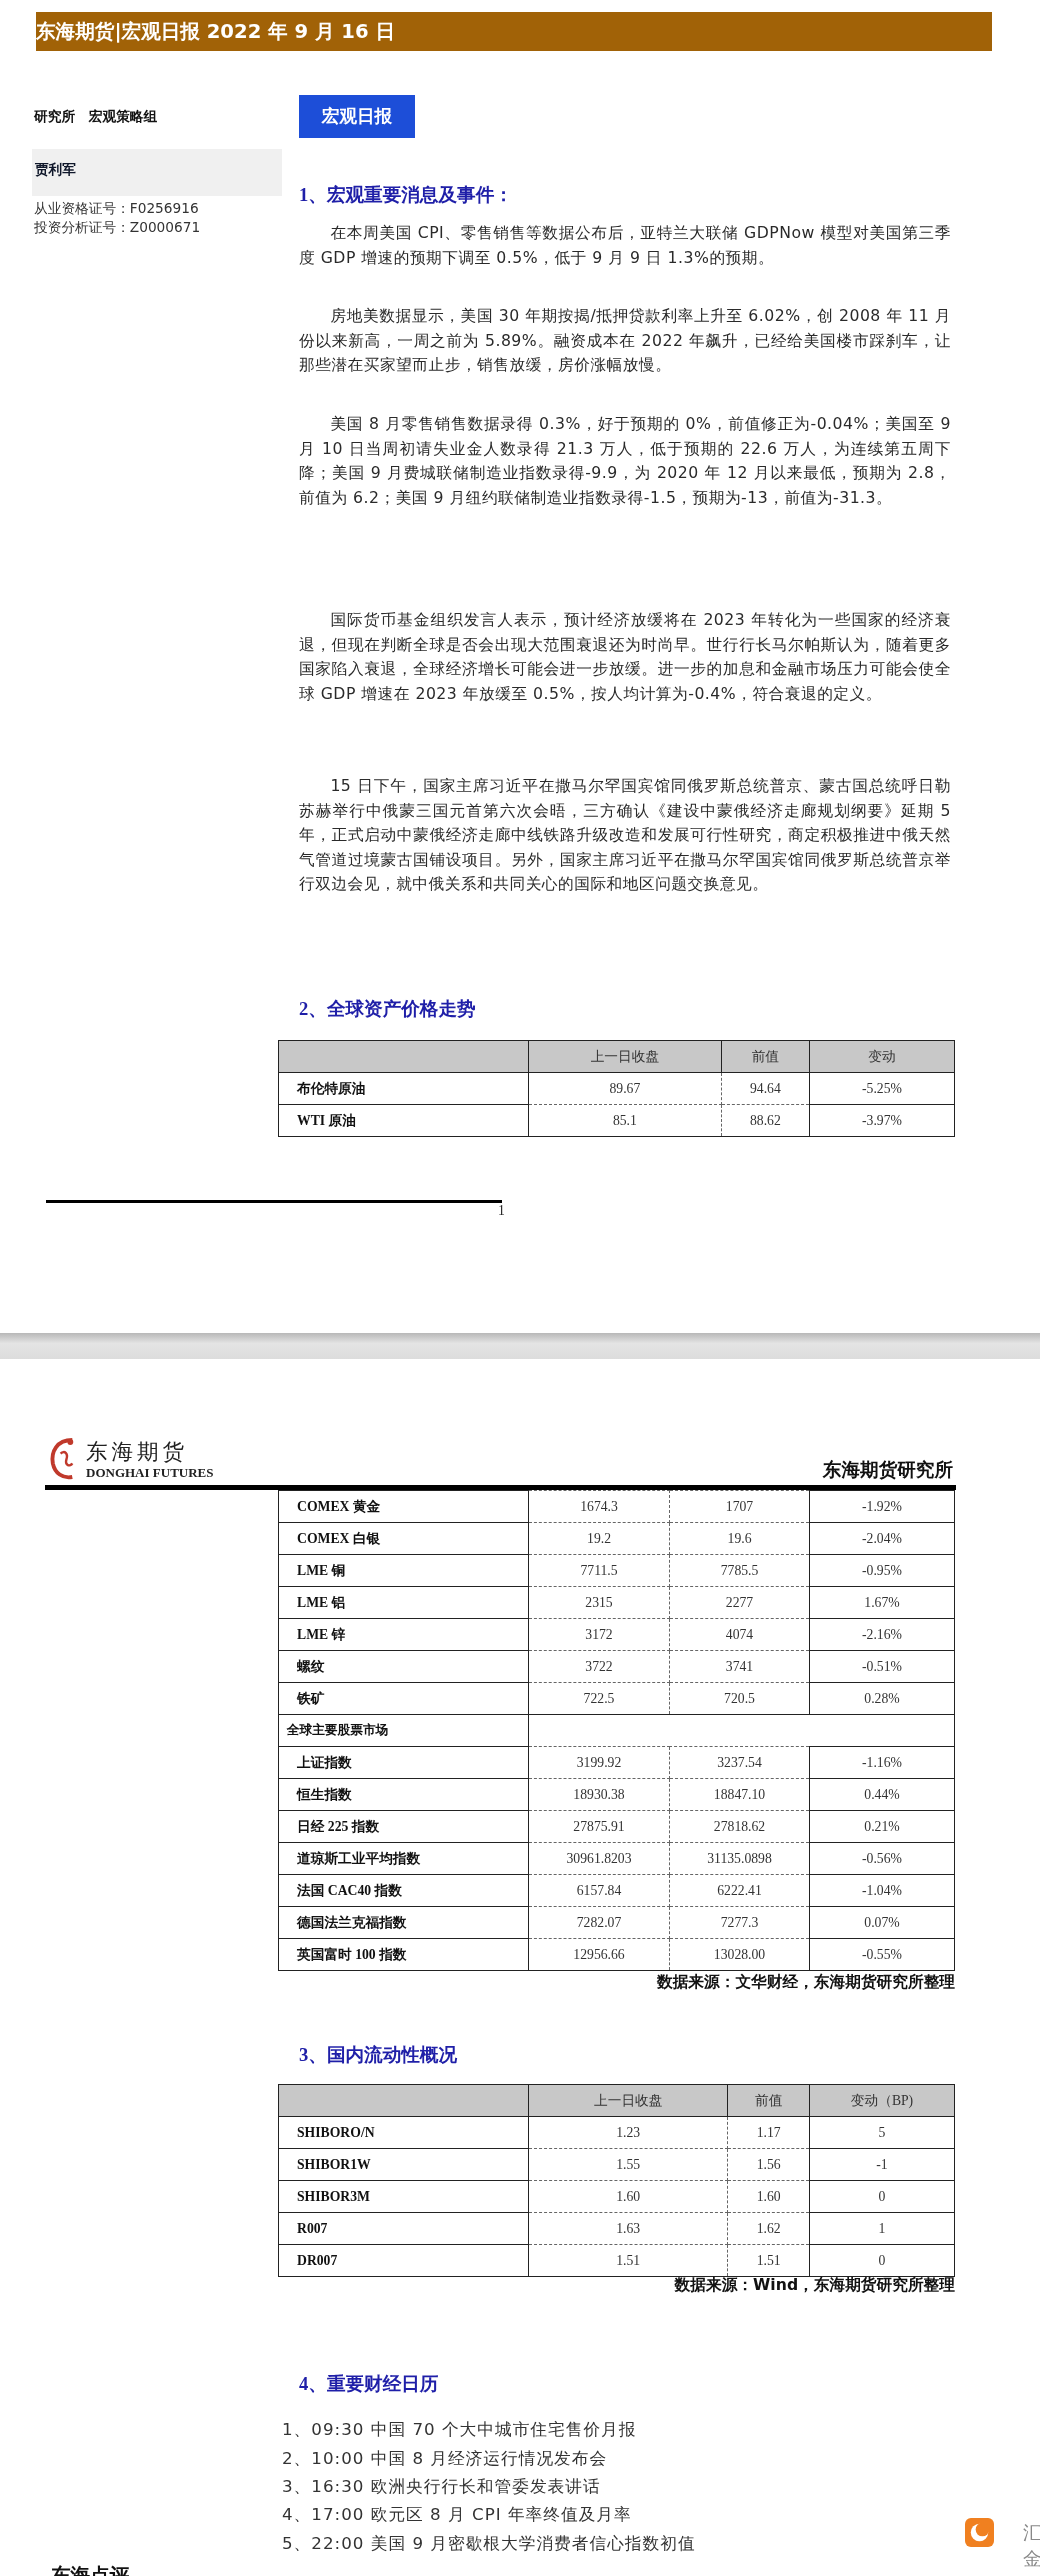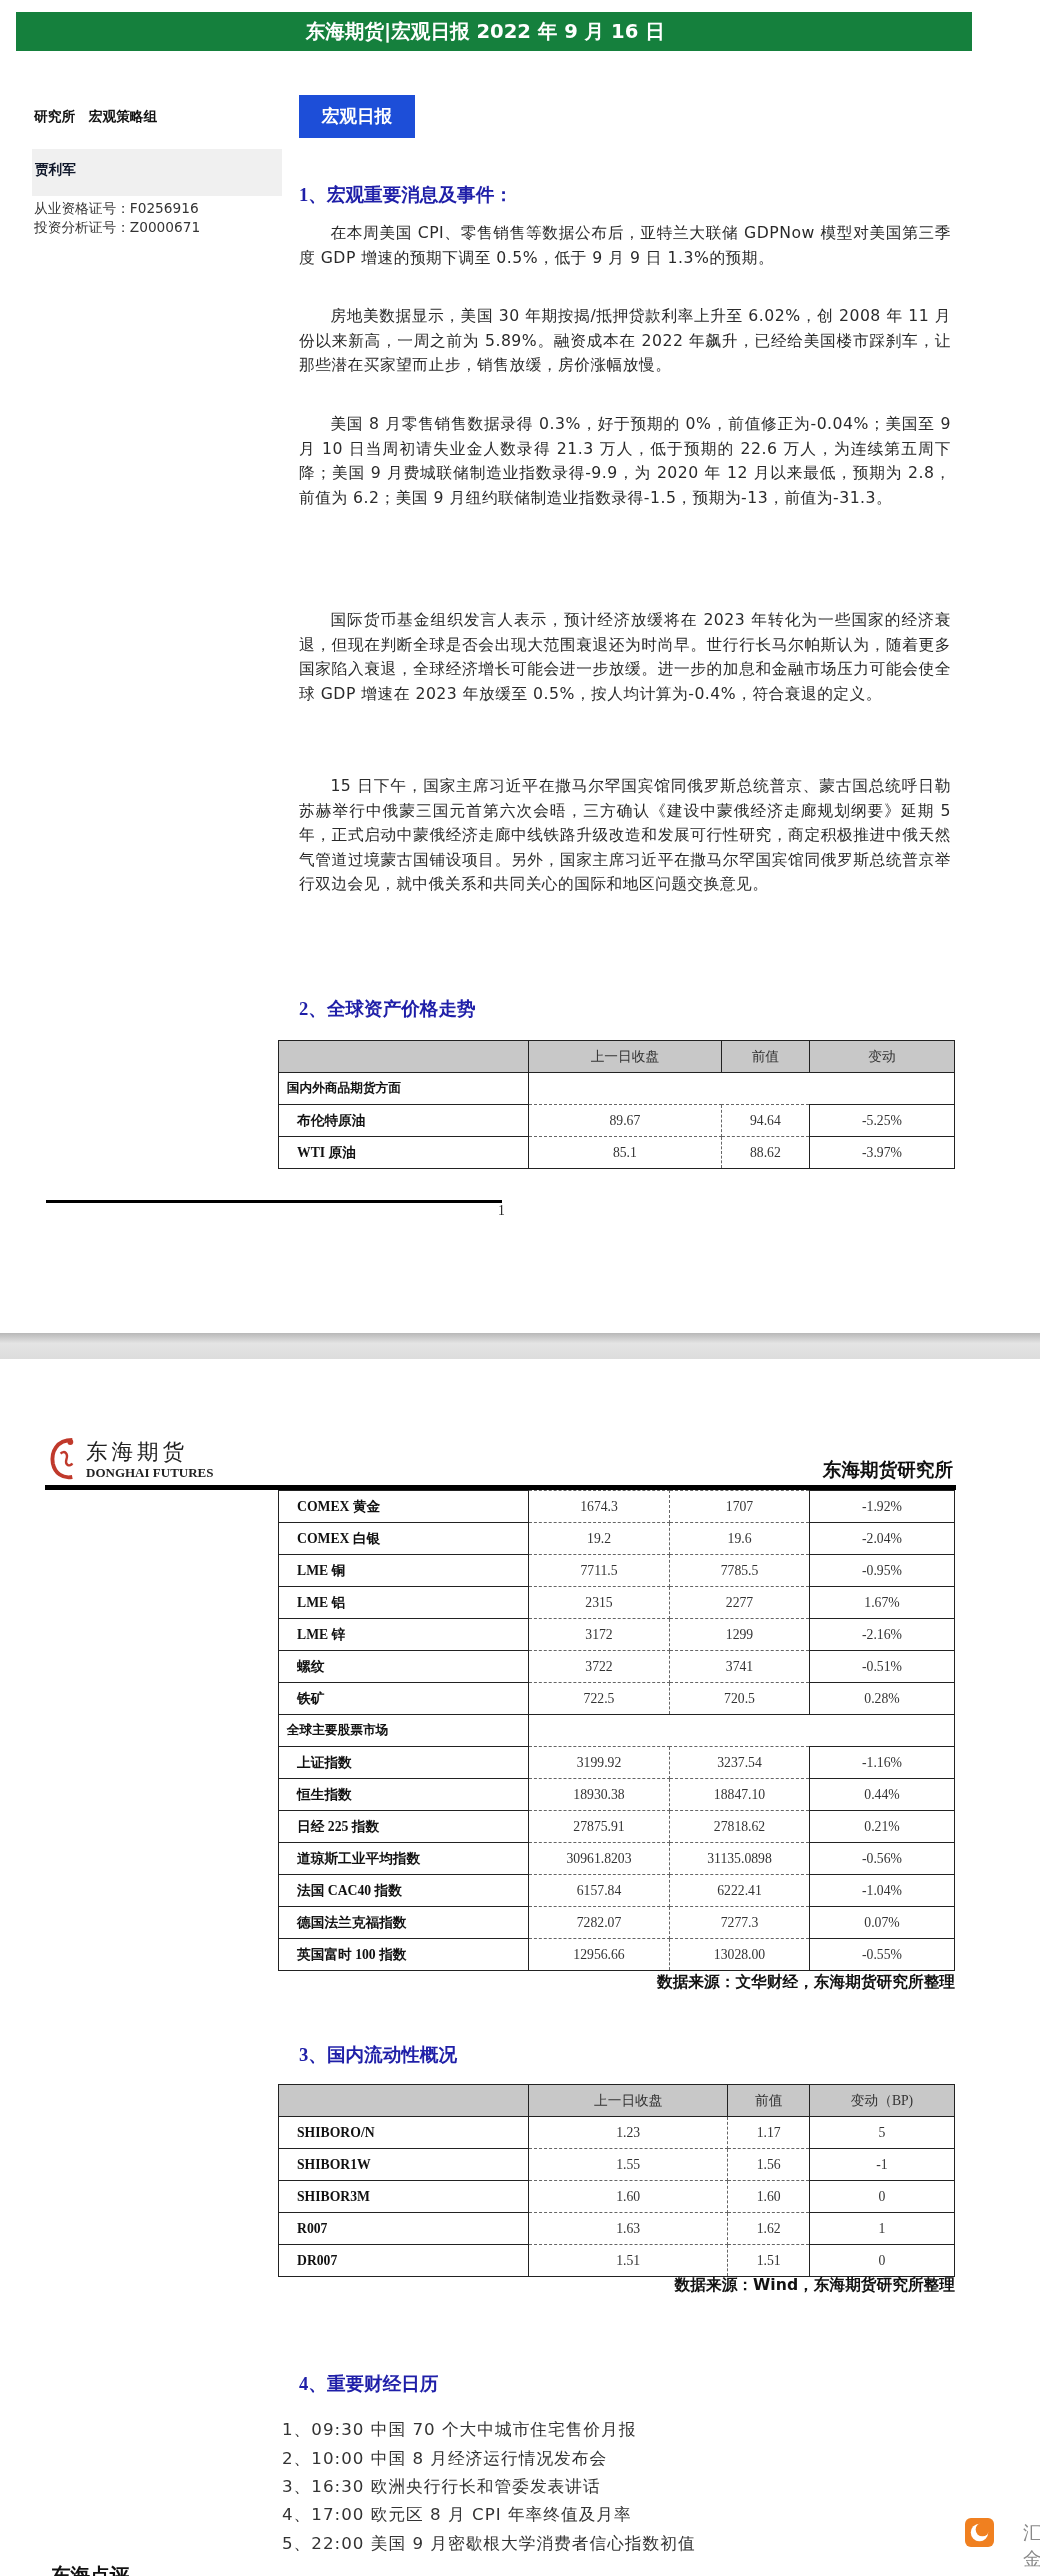"东海期货|宏观日报 2022 年 9 月" .topband { background: #15803d -> #a16207; left: 16px -> 36px; text-align: center -> left }
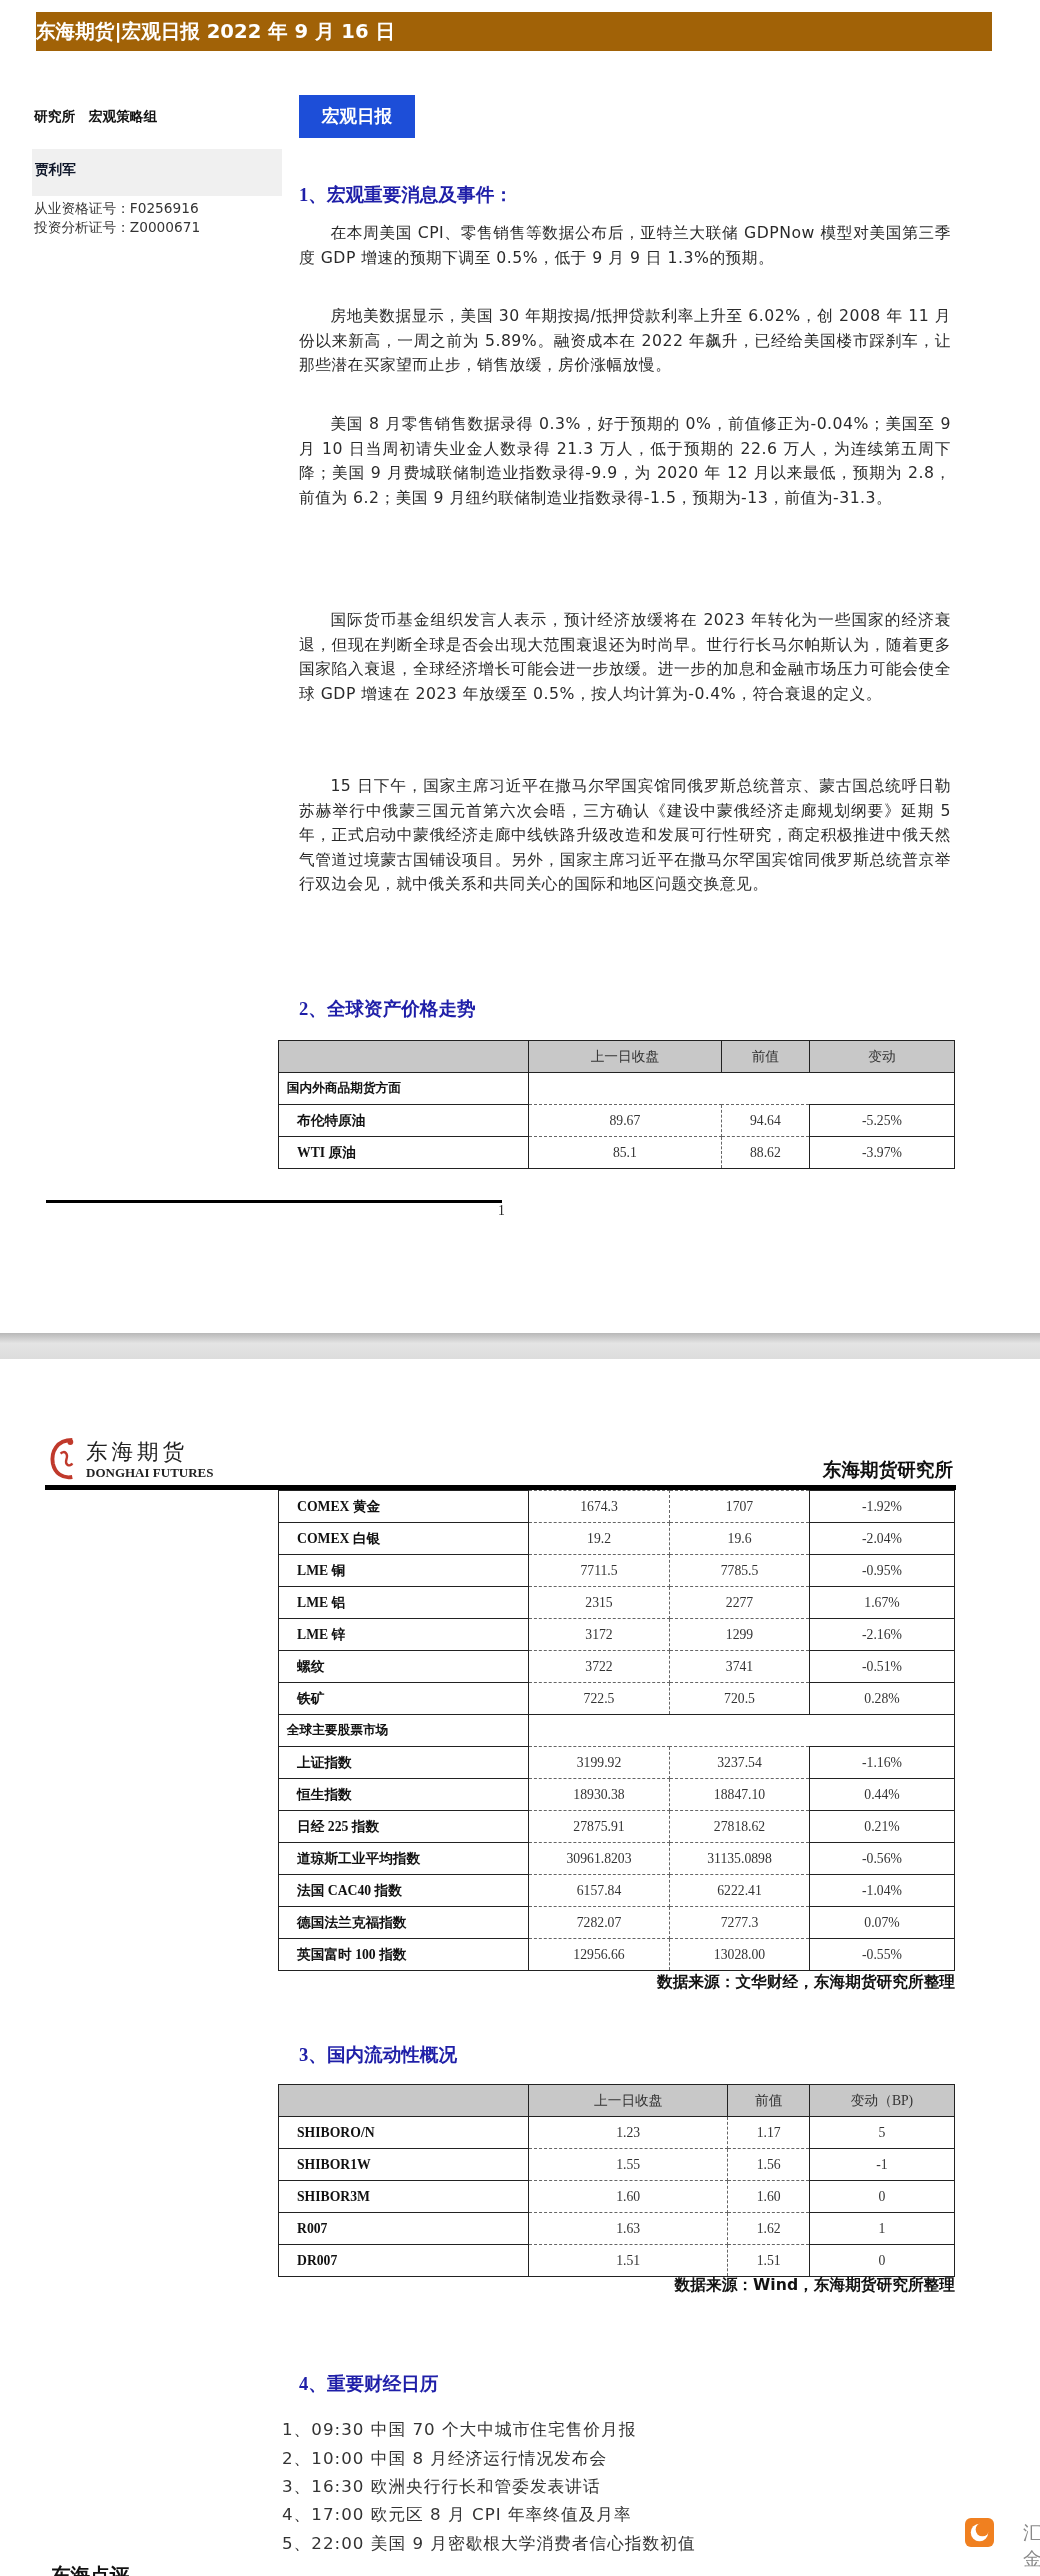"国内外商品期货方面" tr { html: <tr> <td>国内外商品期货方面</td> <td></td> </tr> -> none }
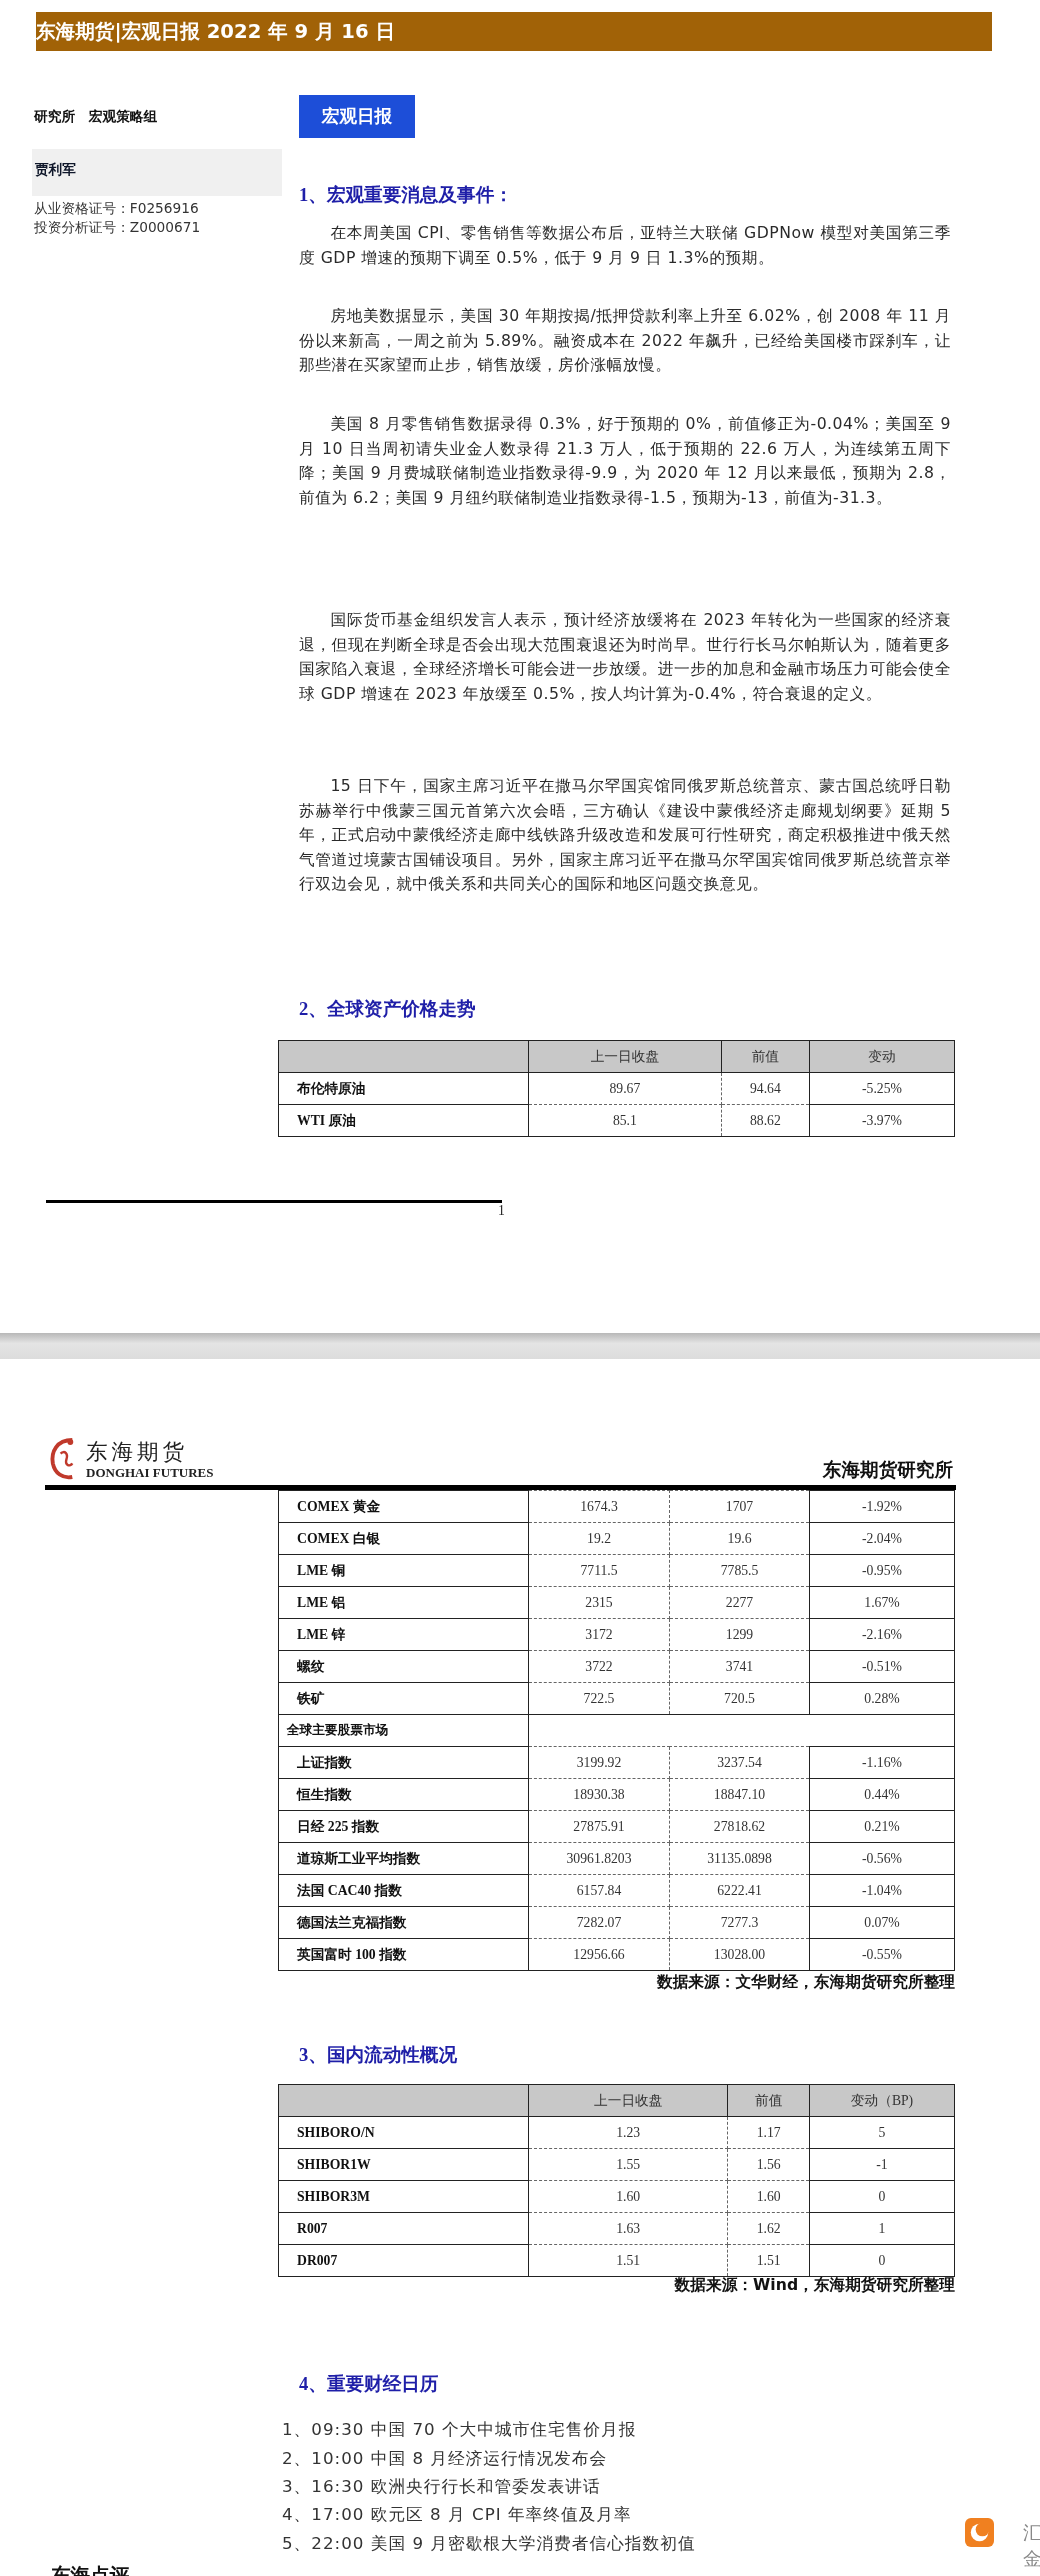"1299" td { text: 1299 -> 4074 }
